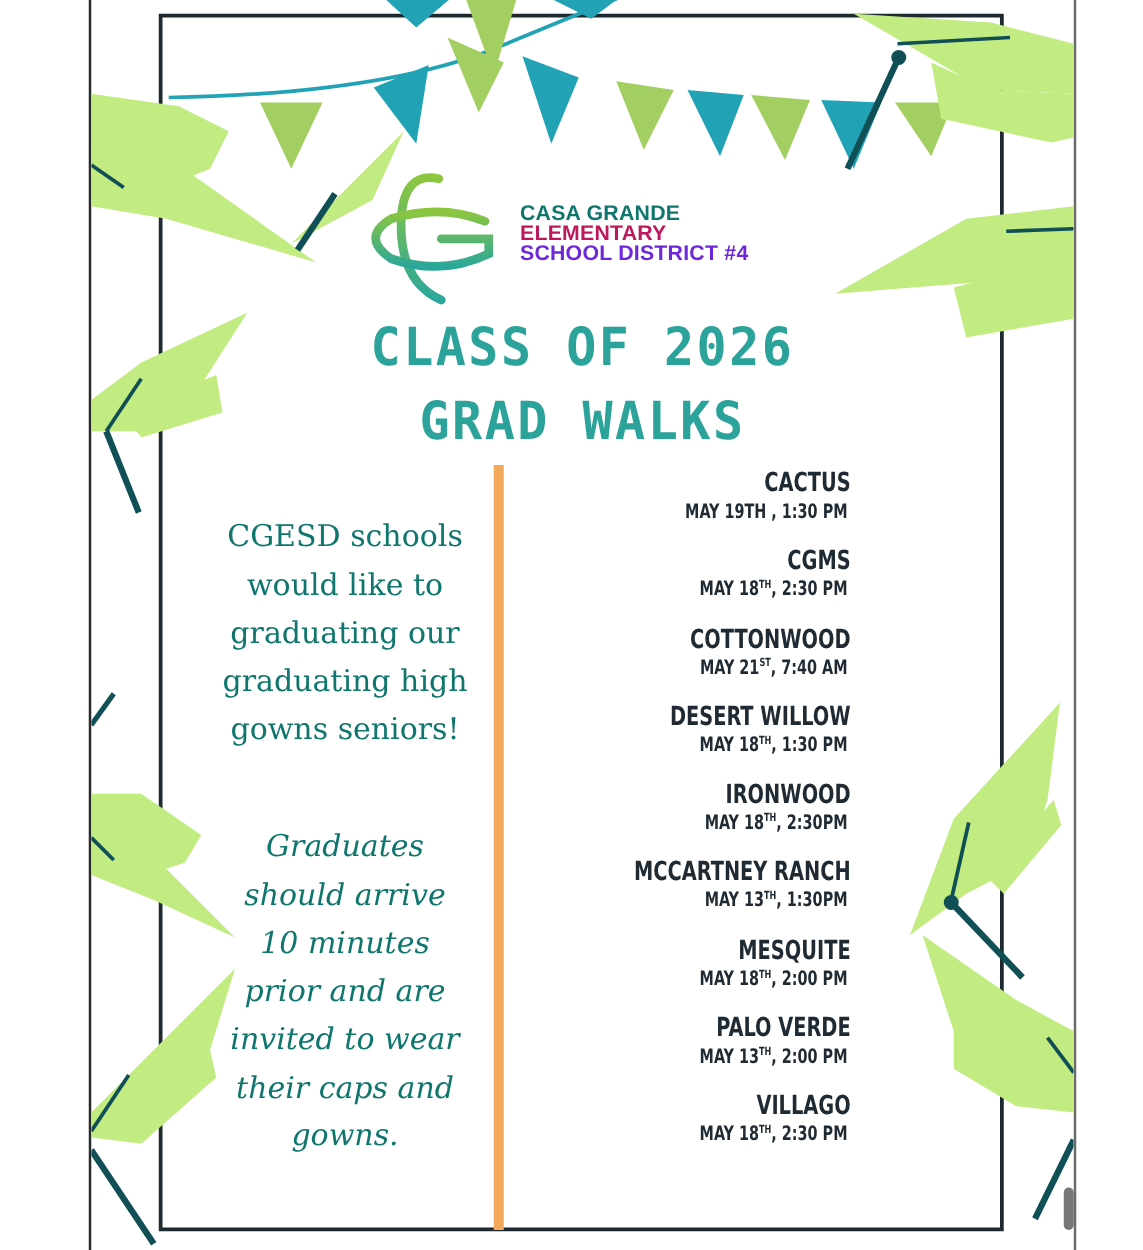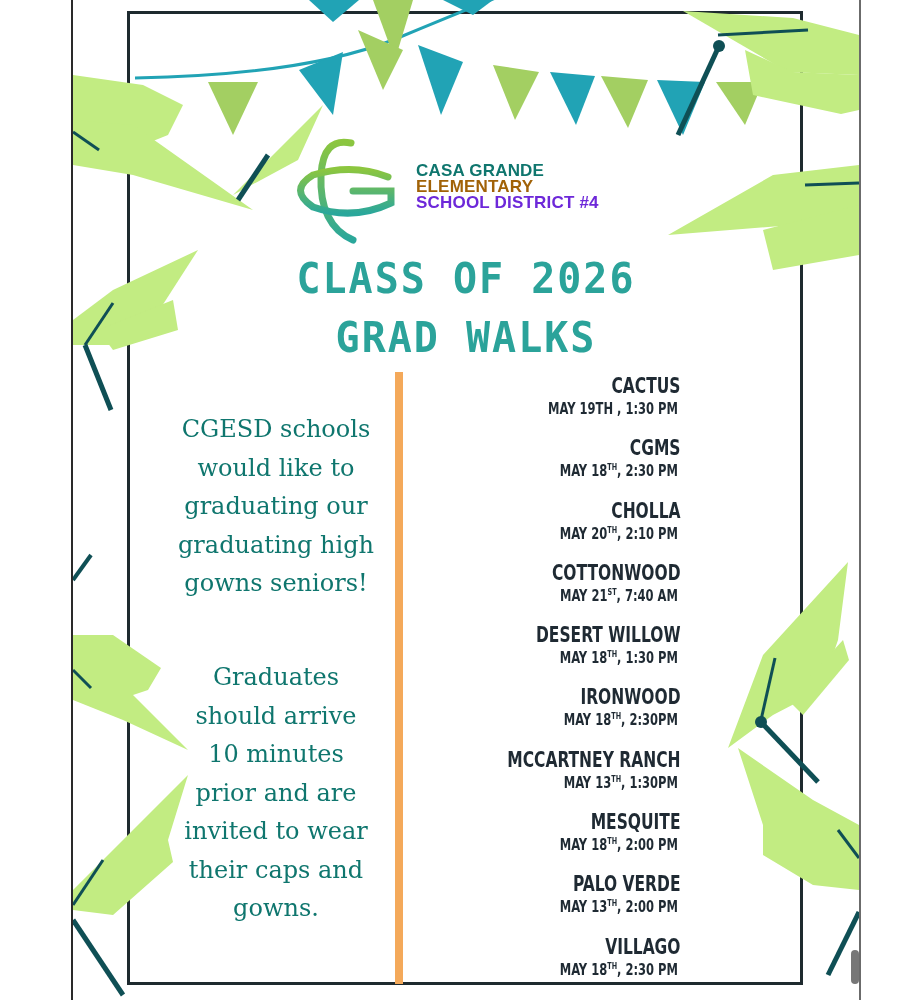"ELEMENTARY" .district .l2 { color: #a16207 -> #be185d }
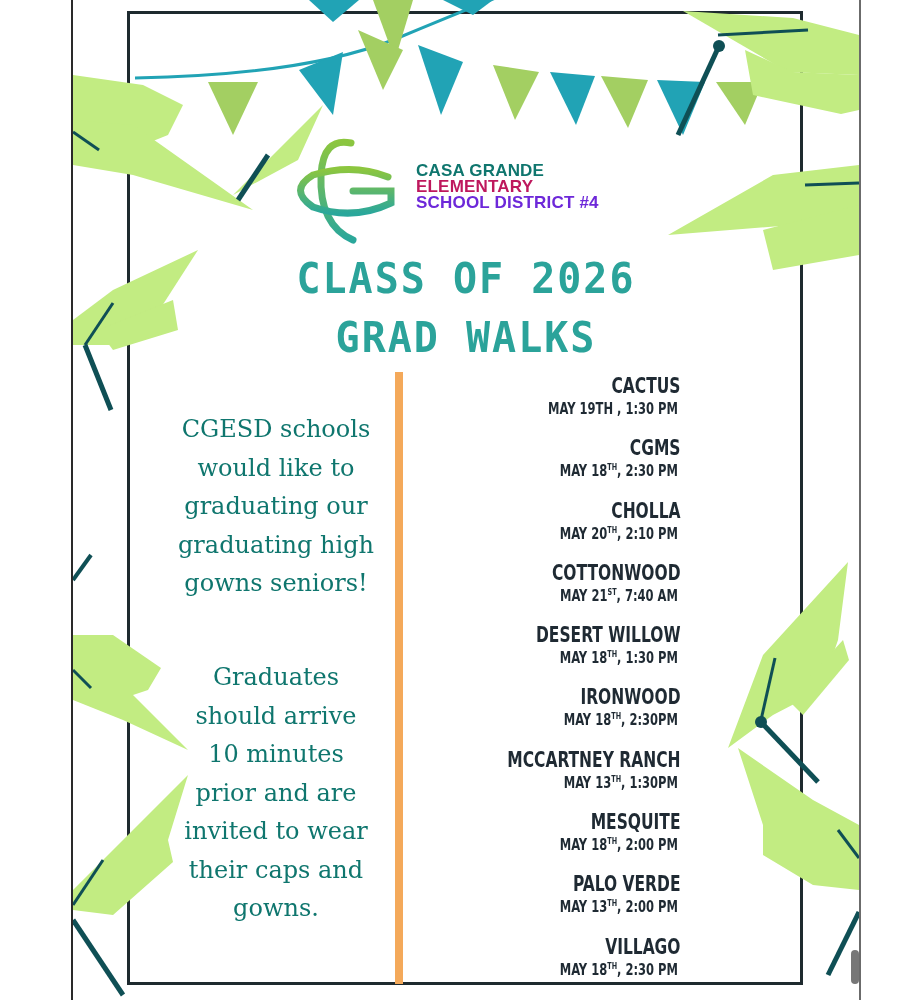"CHOLLA" div.entry { html: <div> <div>CHOLLA</div> <div><span>MAY 20</span><sup>TH</sup><span>, 2:10 PM</span></div> </div> -> none }
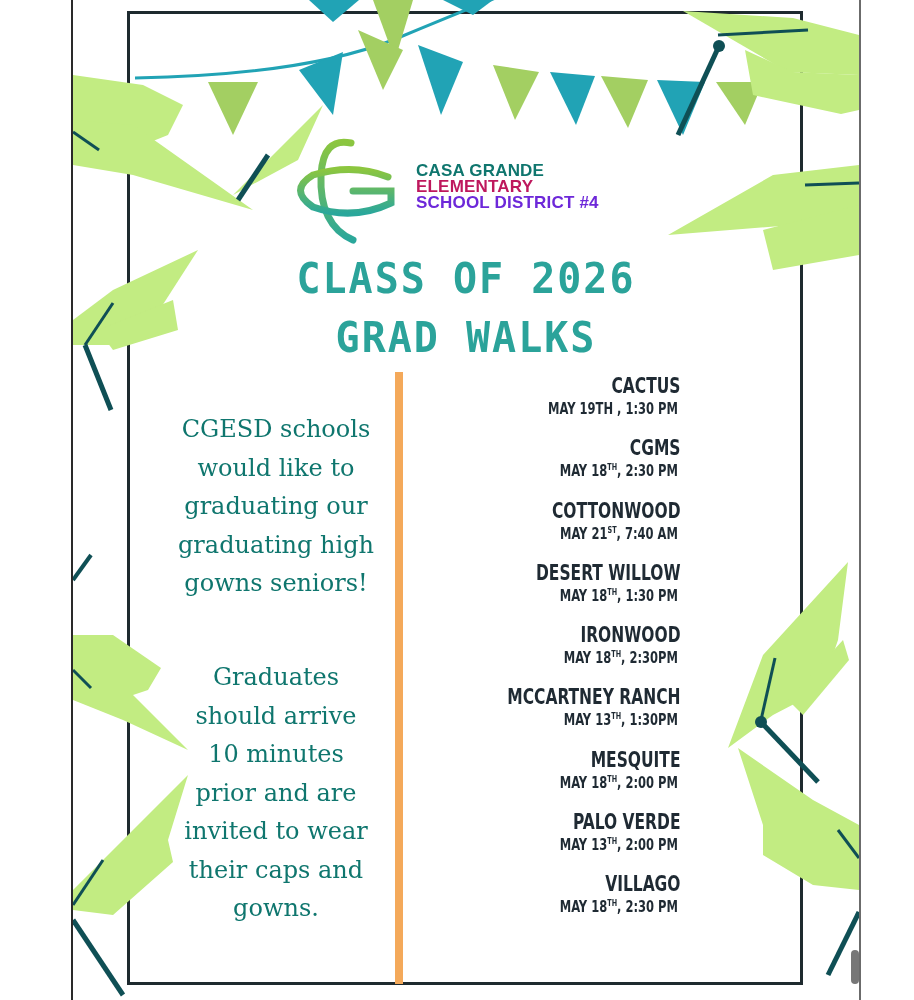"Graduates" .p2 { font-style: none -> italic }
